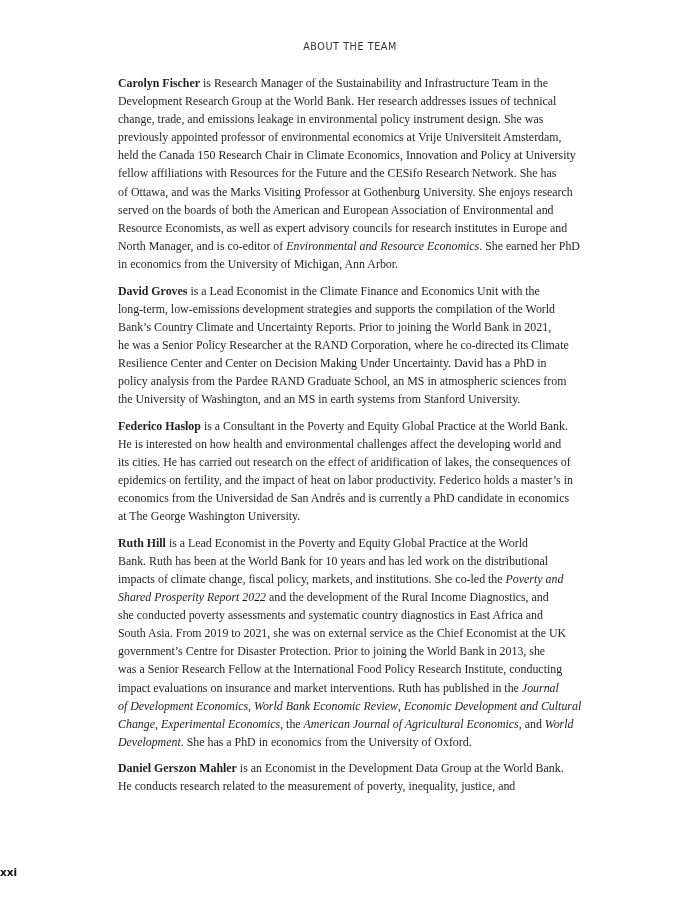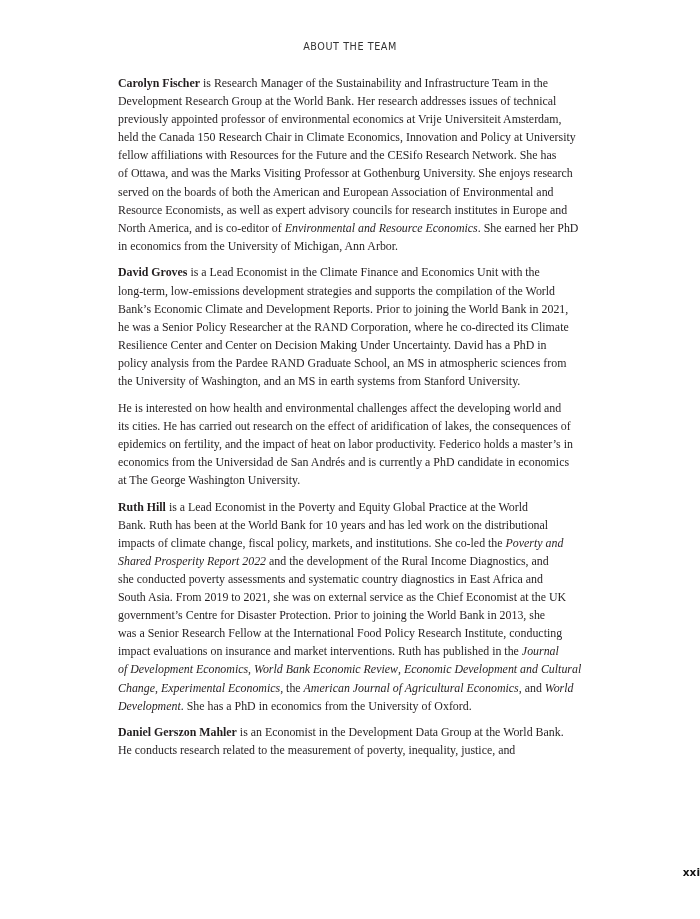"change, trade, and emissions leakage" span.line { html: none -> <span><span>change, trade, and emissions leakage in environmental policy instrument design. She was</span></span> }
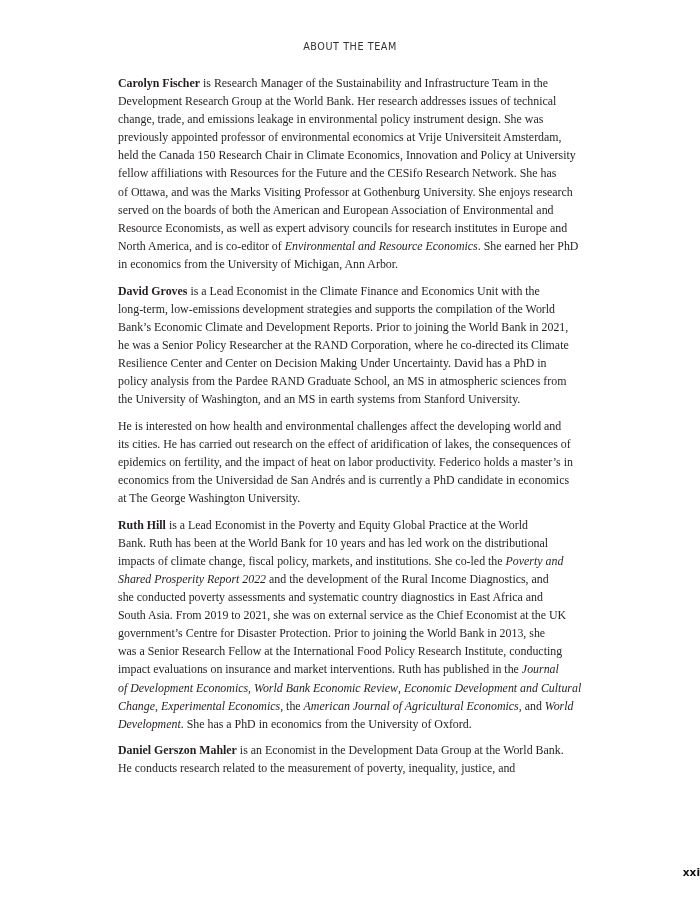"North America, and is co-editor" span { text: America -> Manager }
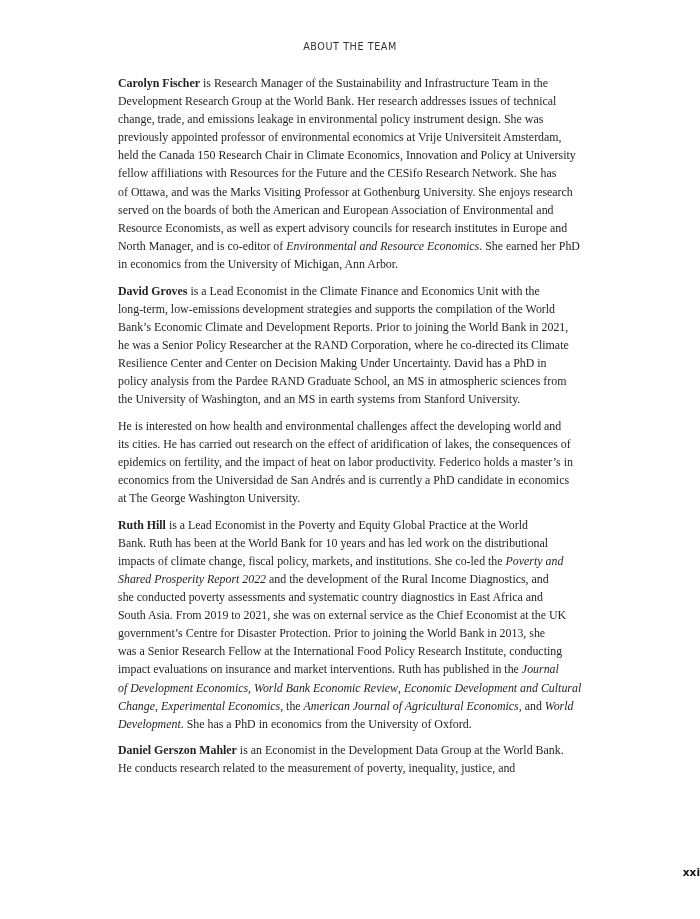"Bank’s Economic Climate and Development" span { text: Economic Climate and Development -> Country Climate and Uncertainty }
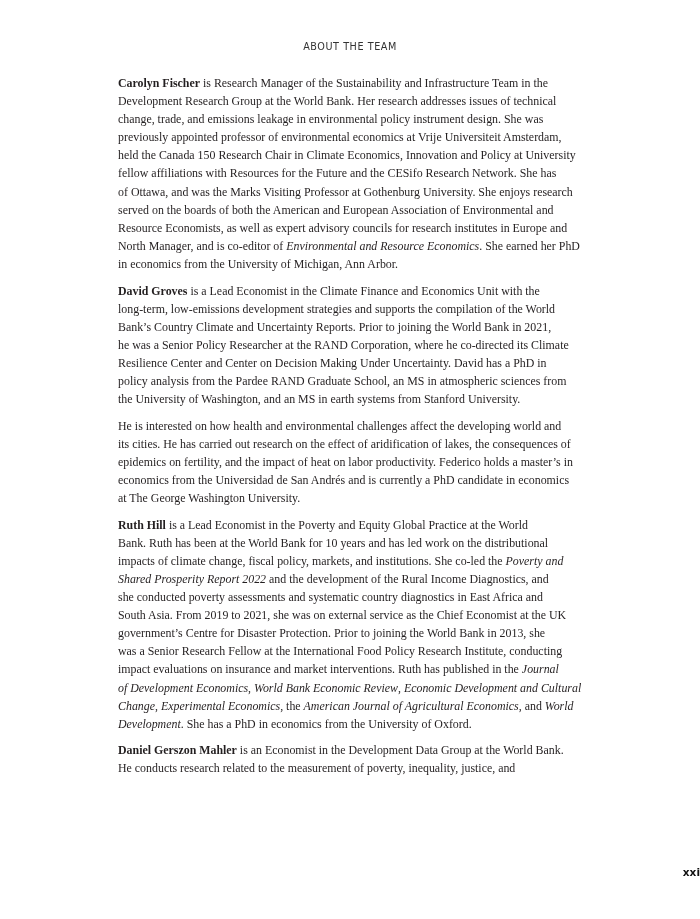"Federico Haslop is a Consultant" span.line { html: none -> <span><b>Federico Haslop</b><span> is a Consultant in the Poverty and Equity Global Practice at the World Bank.</span></span> }
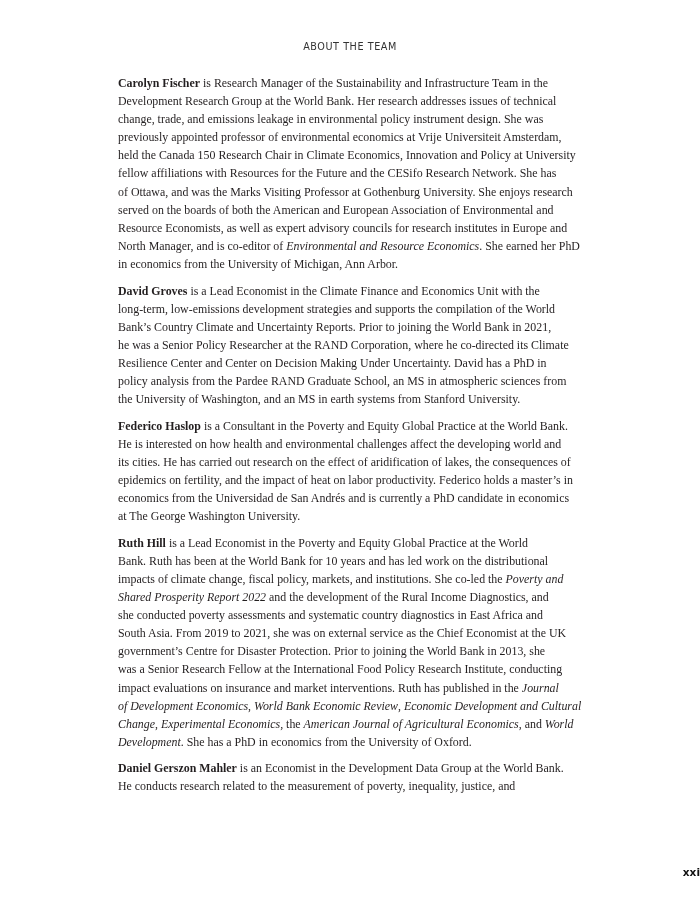"xxi" .page-number { text-align: right -> left }
